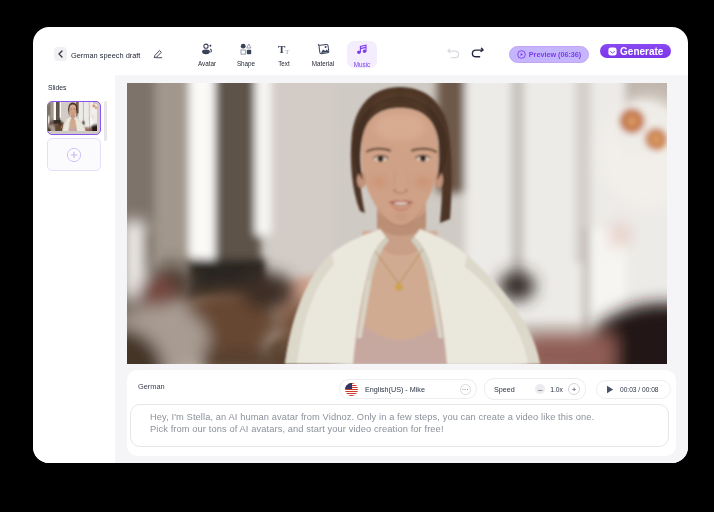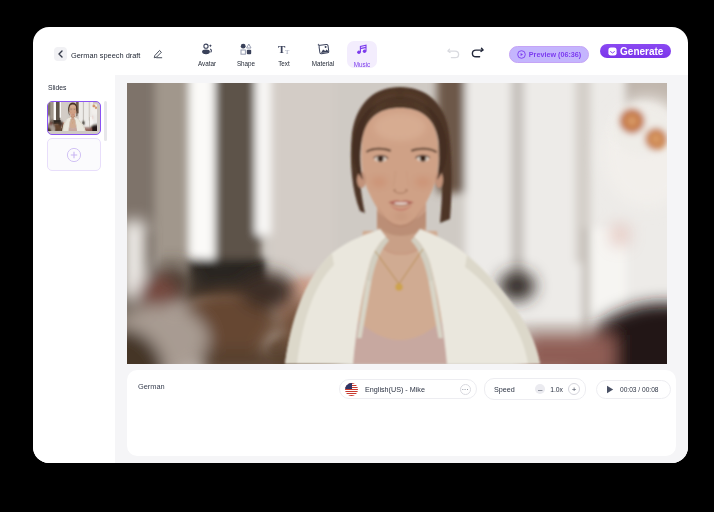"Hey, I'm Stella, an AI" div.tbox { html: none -> <div> <div>Hey, I'm Stella, an AI human avatar from Vidnoz. Only in a few steps, you can create a video like this one.<br>Pick from our tons of AI avatars, and start your video creation for free!</div> </div> }
